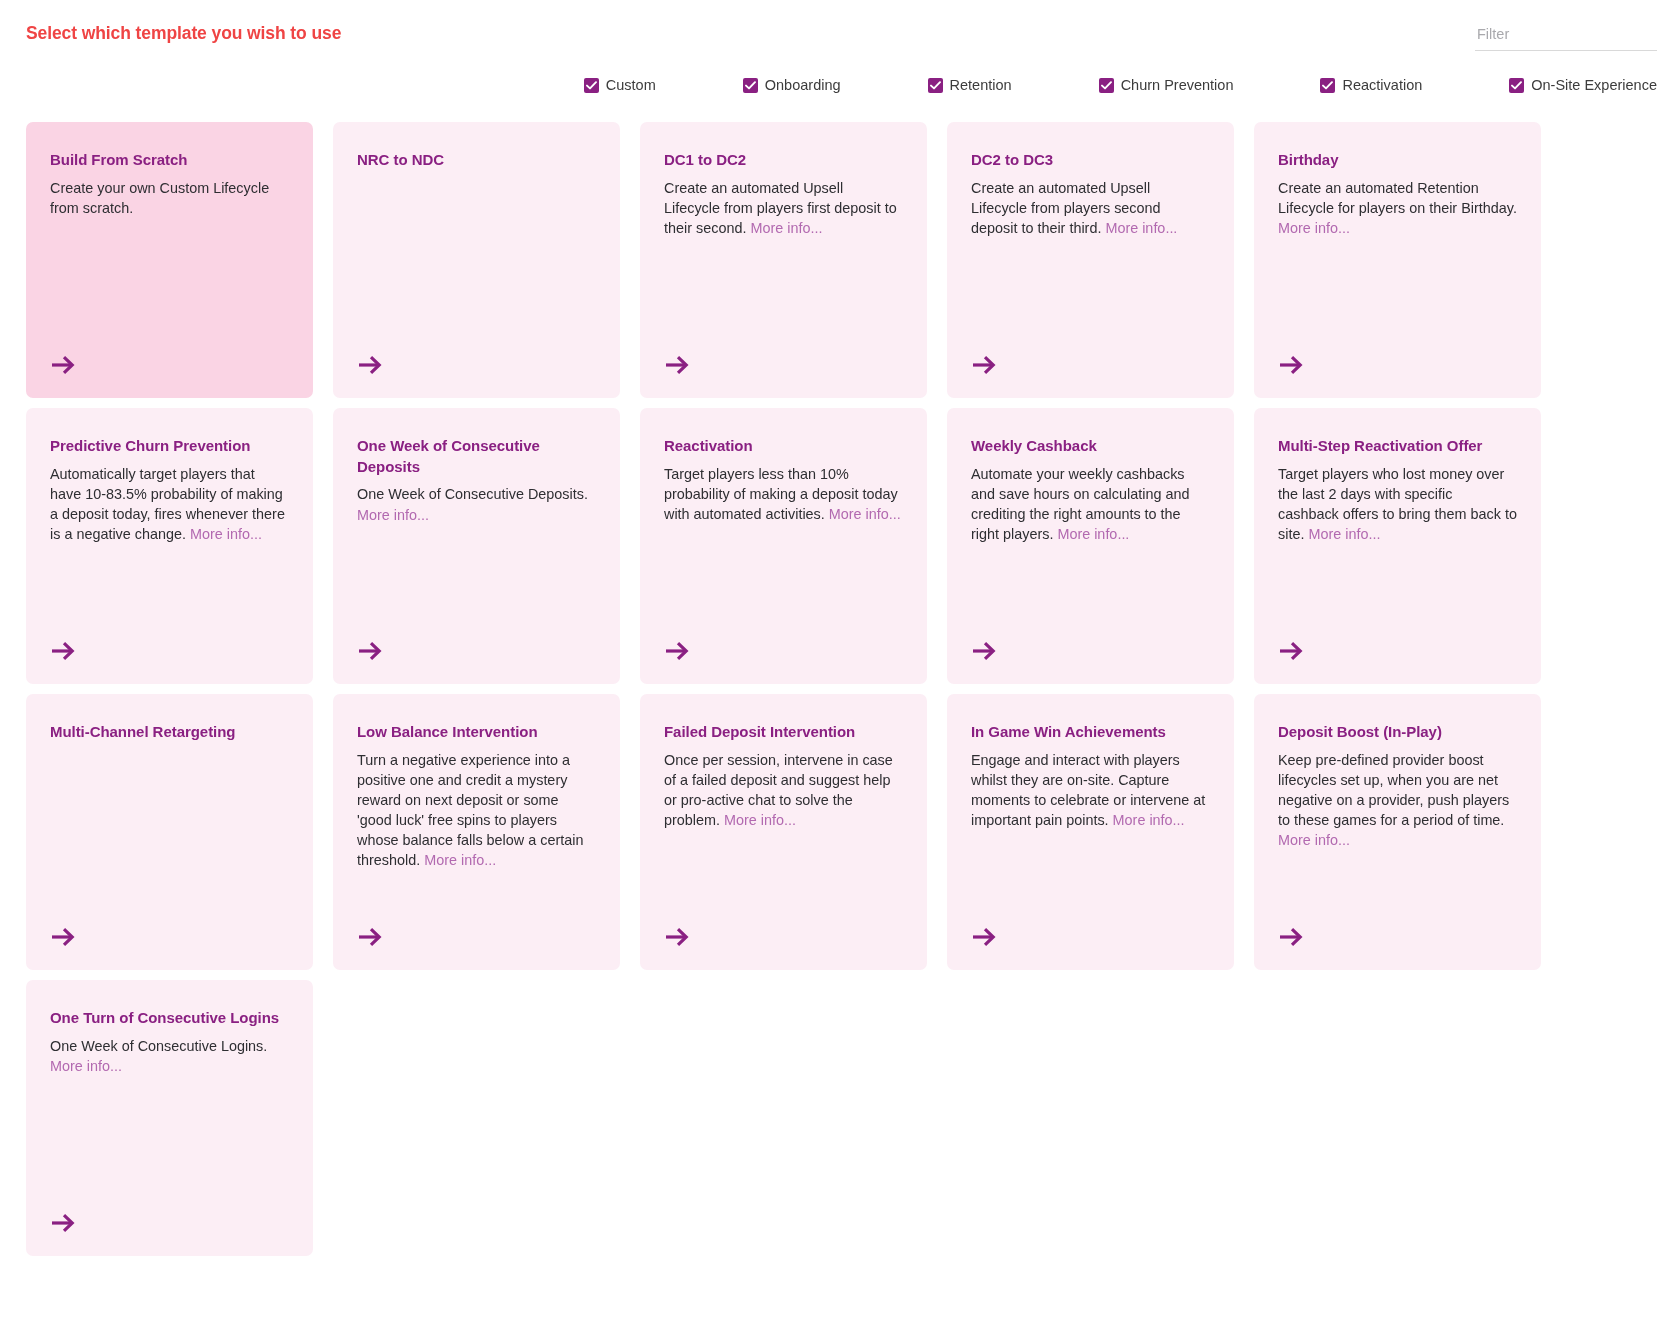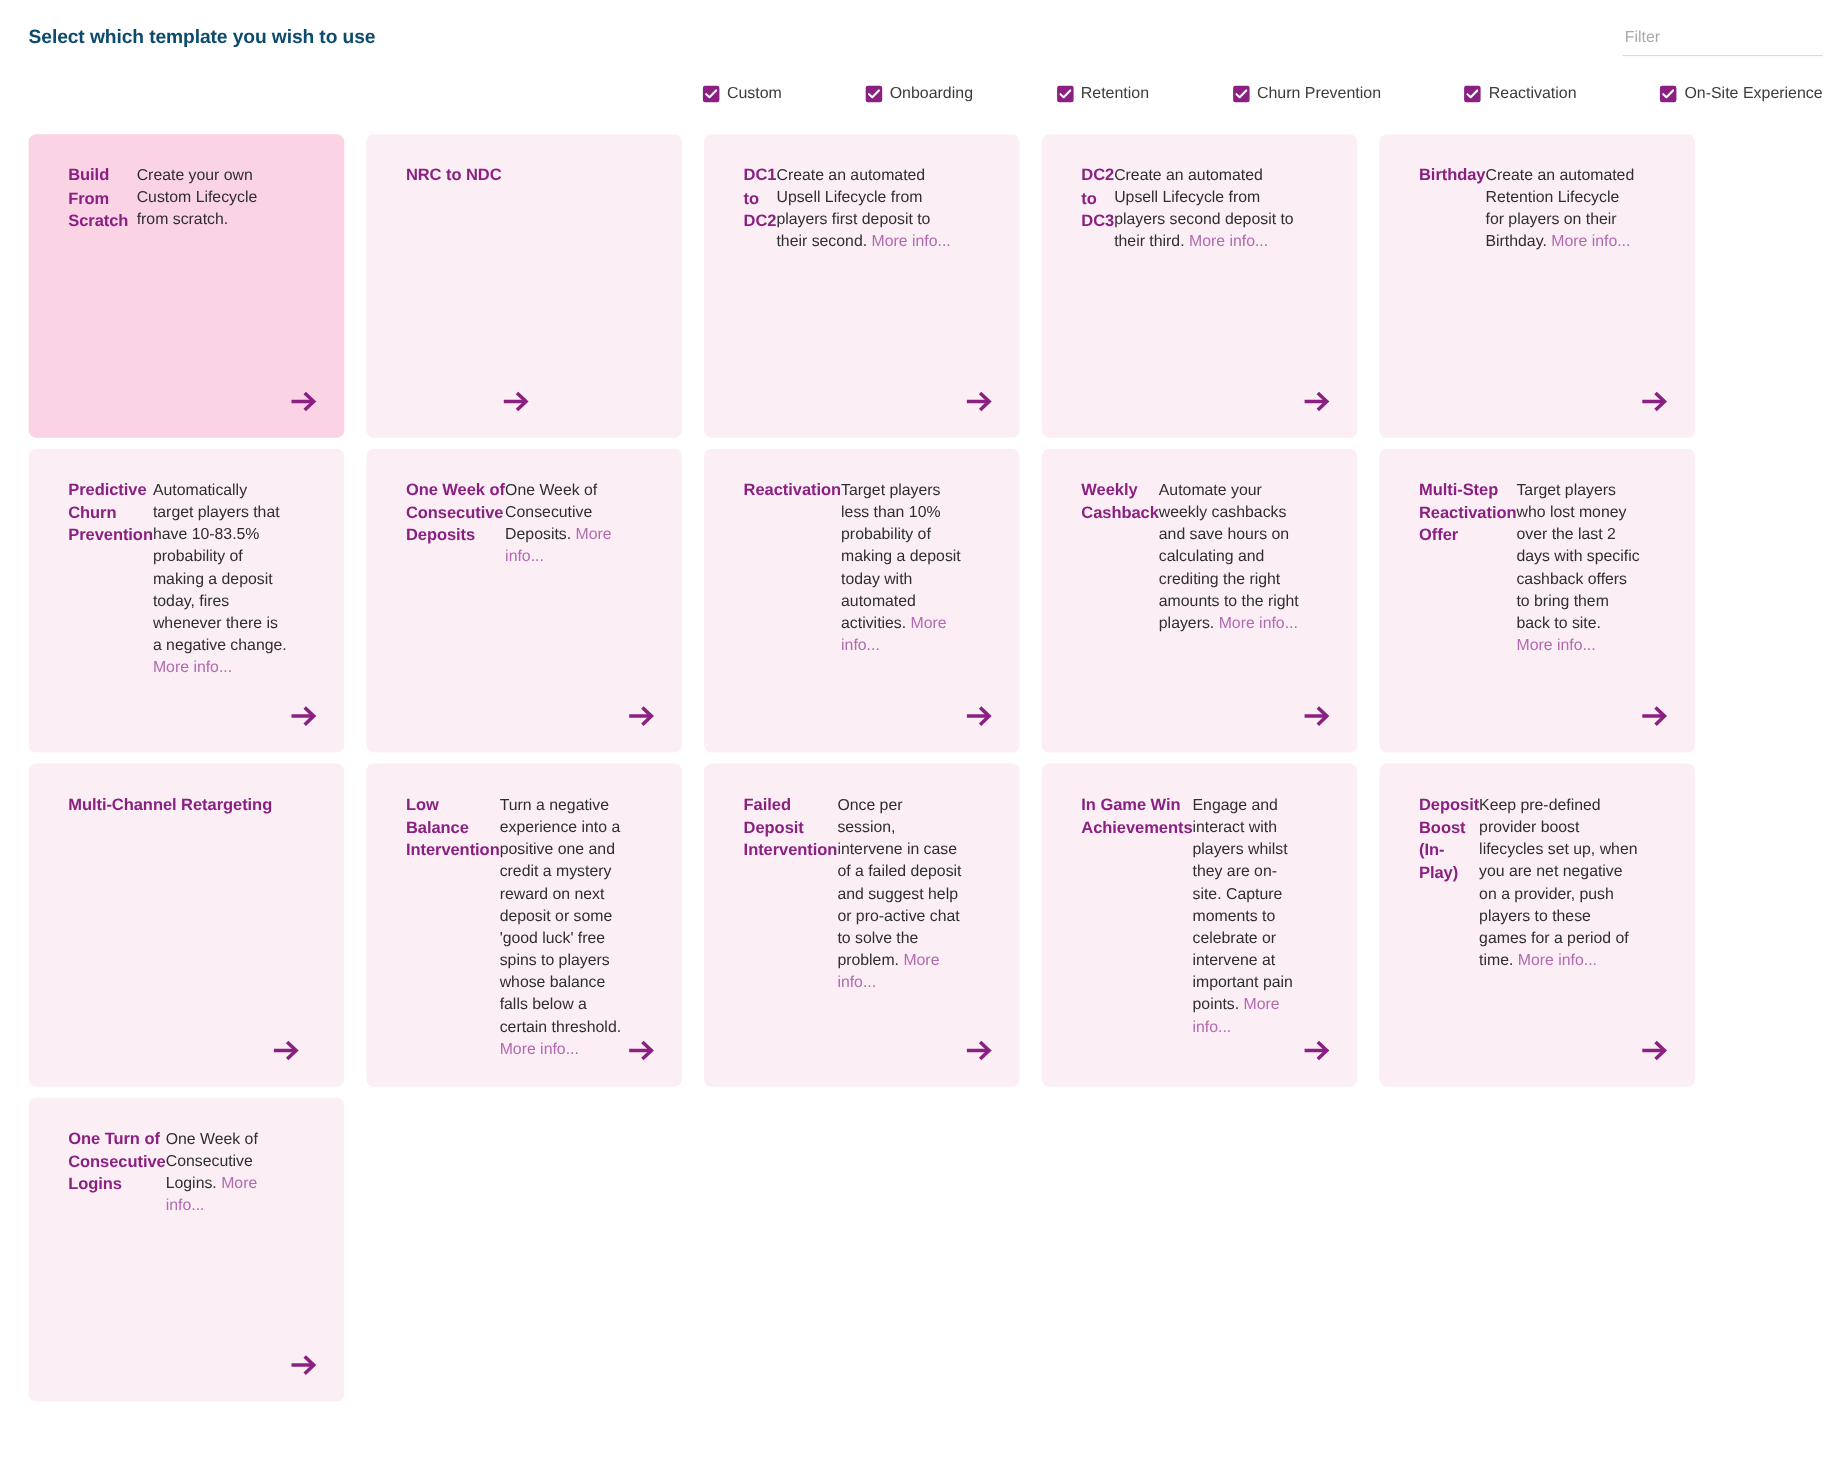"Select which template you wish" .page-title { color: #0c4a6e -> #ef4444 }
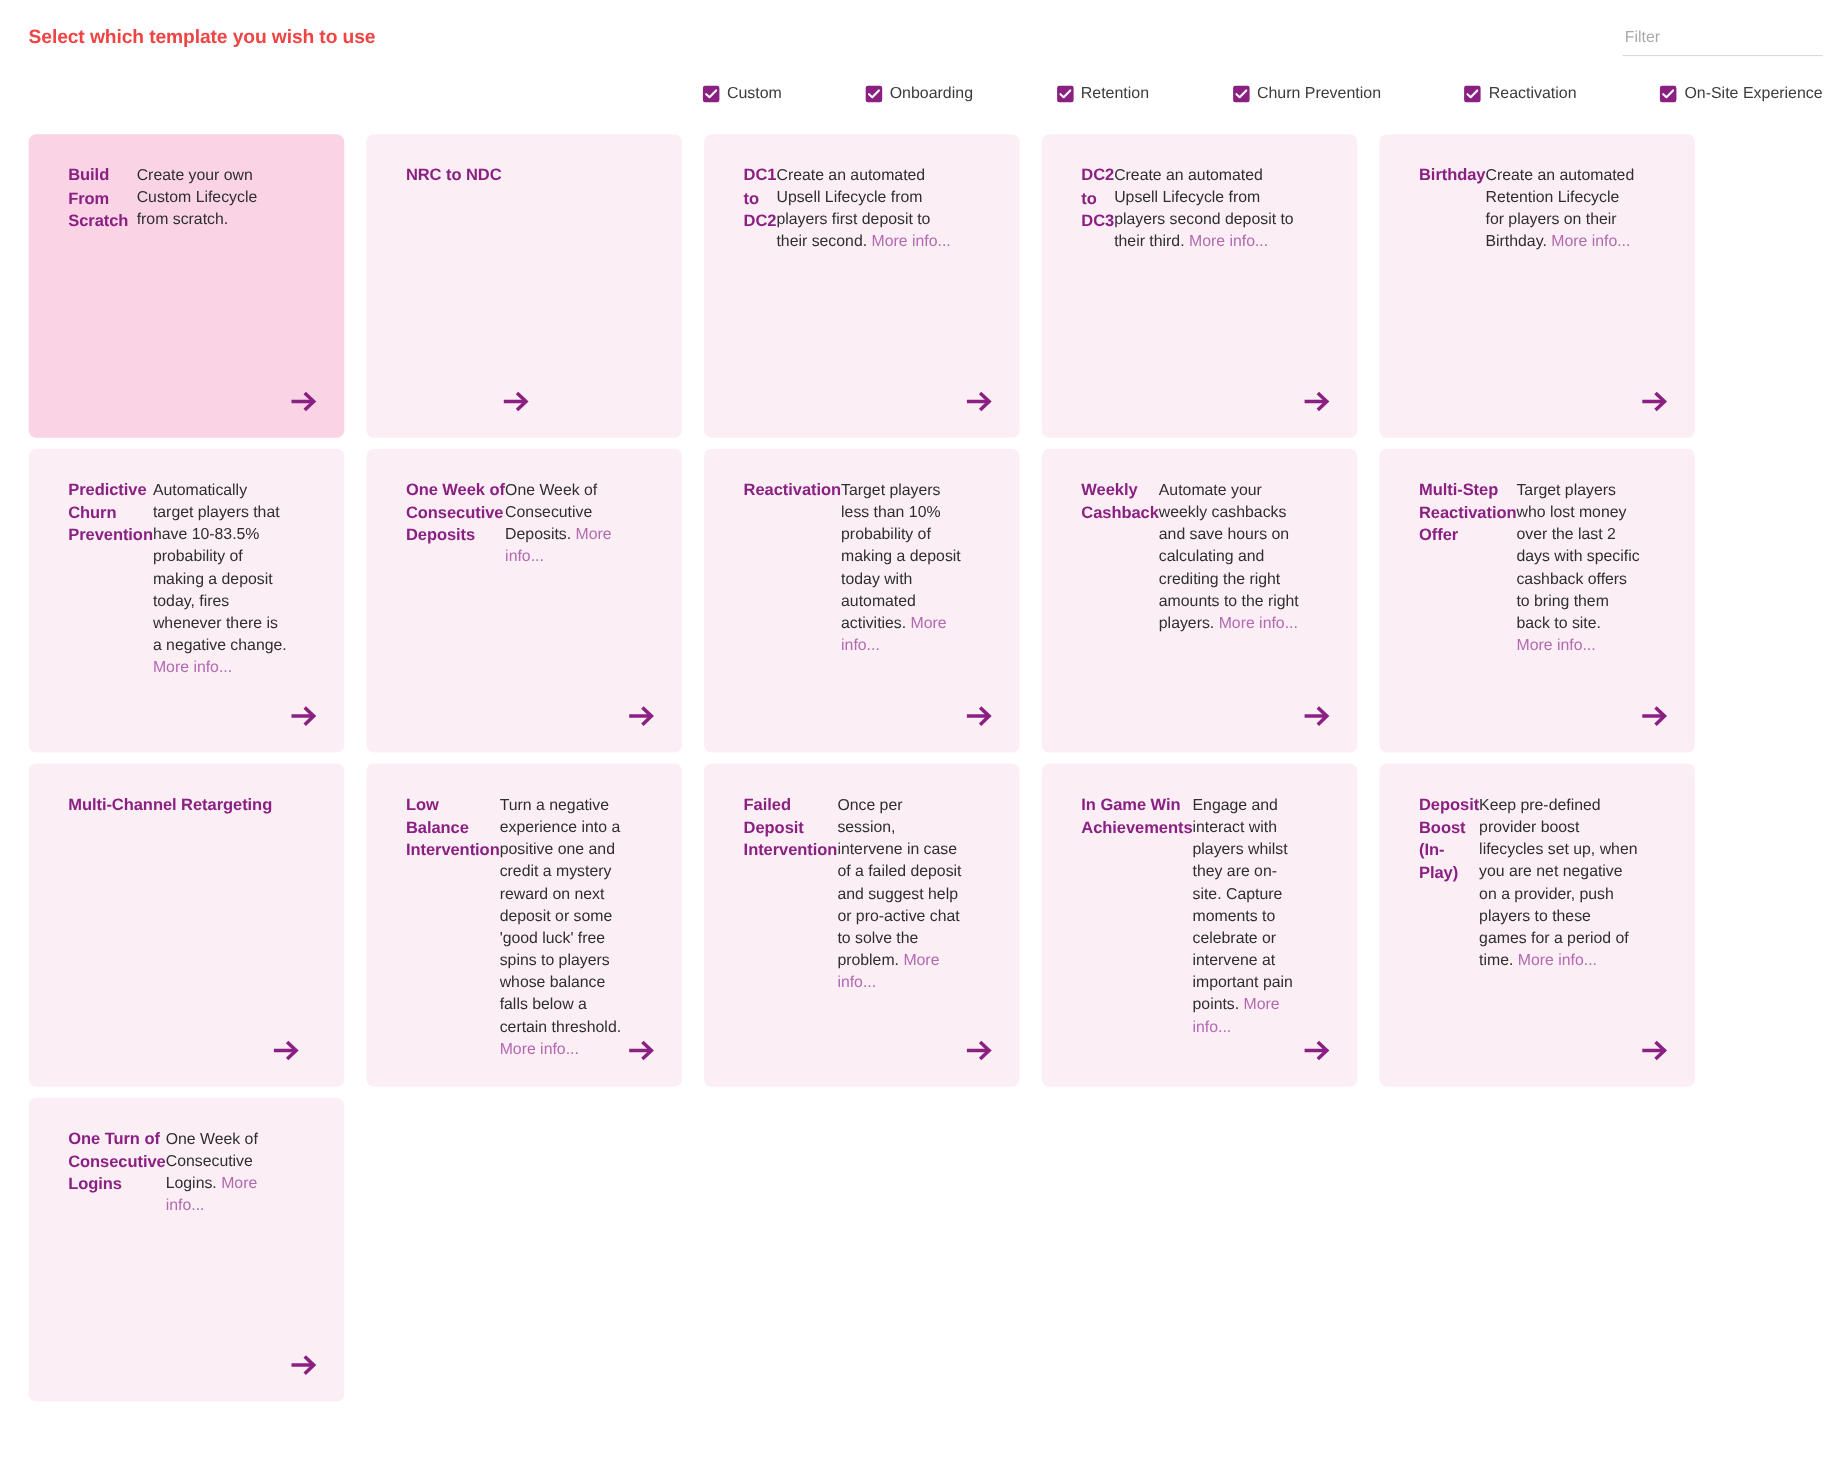"Custom" .filters { gap: 6px -> 17px }
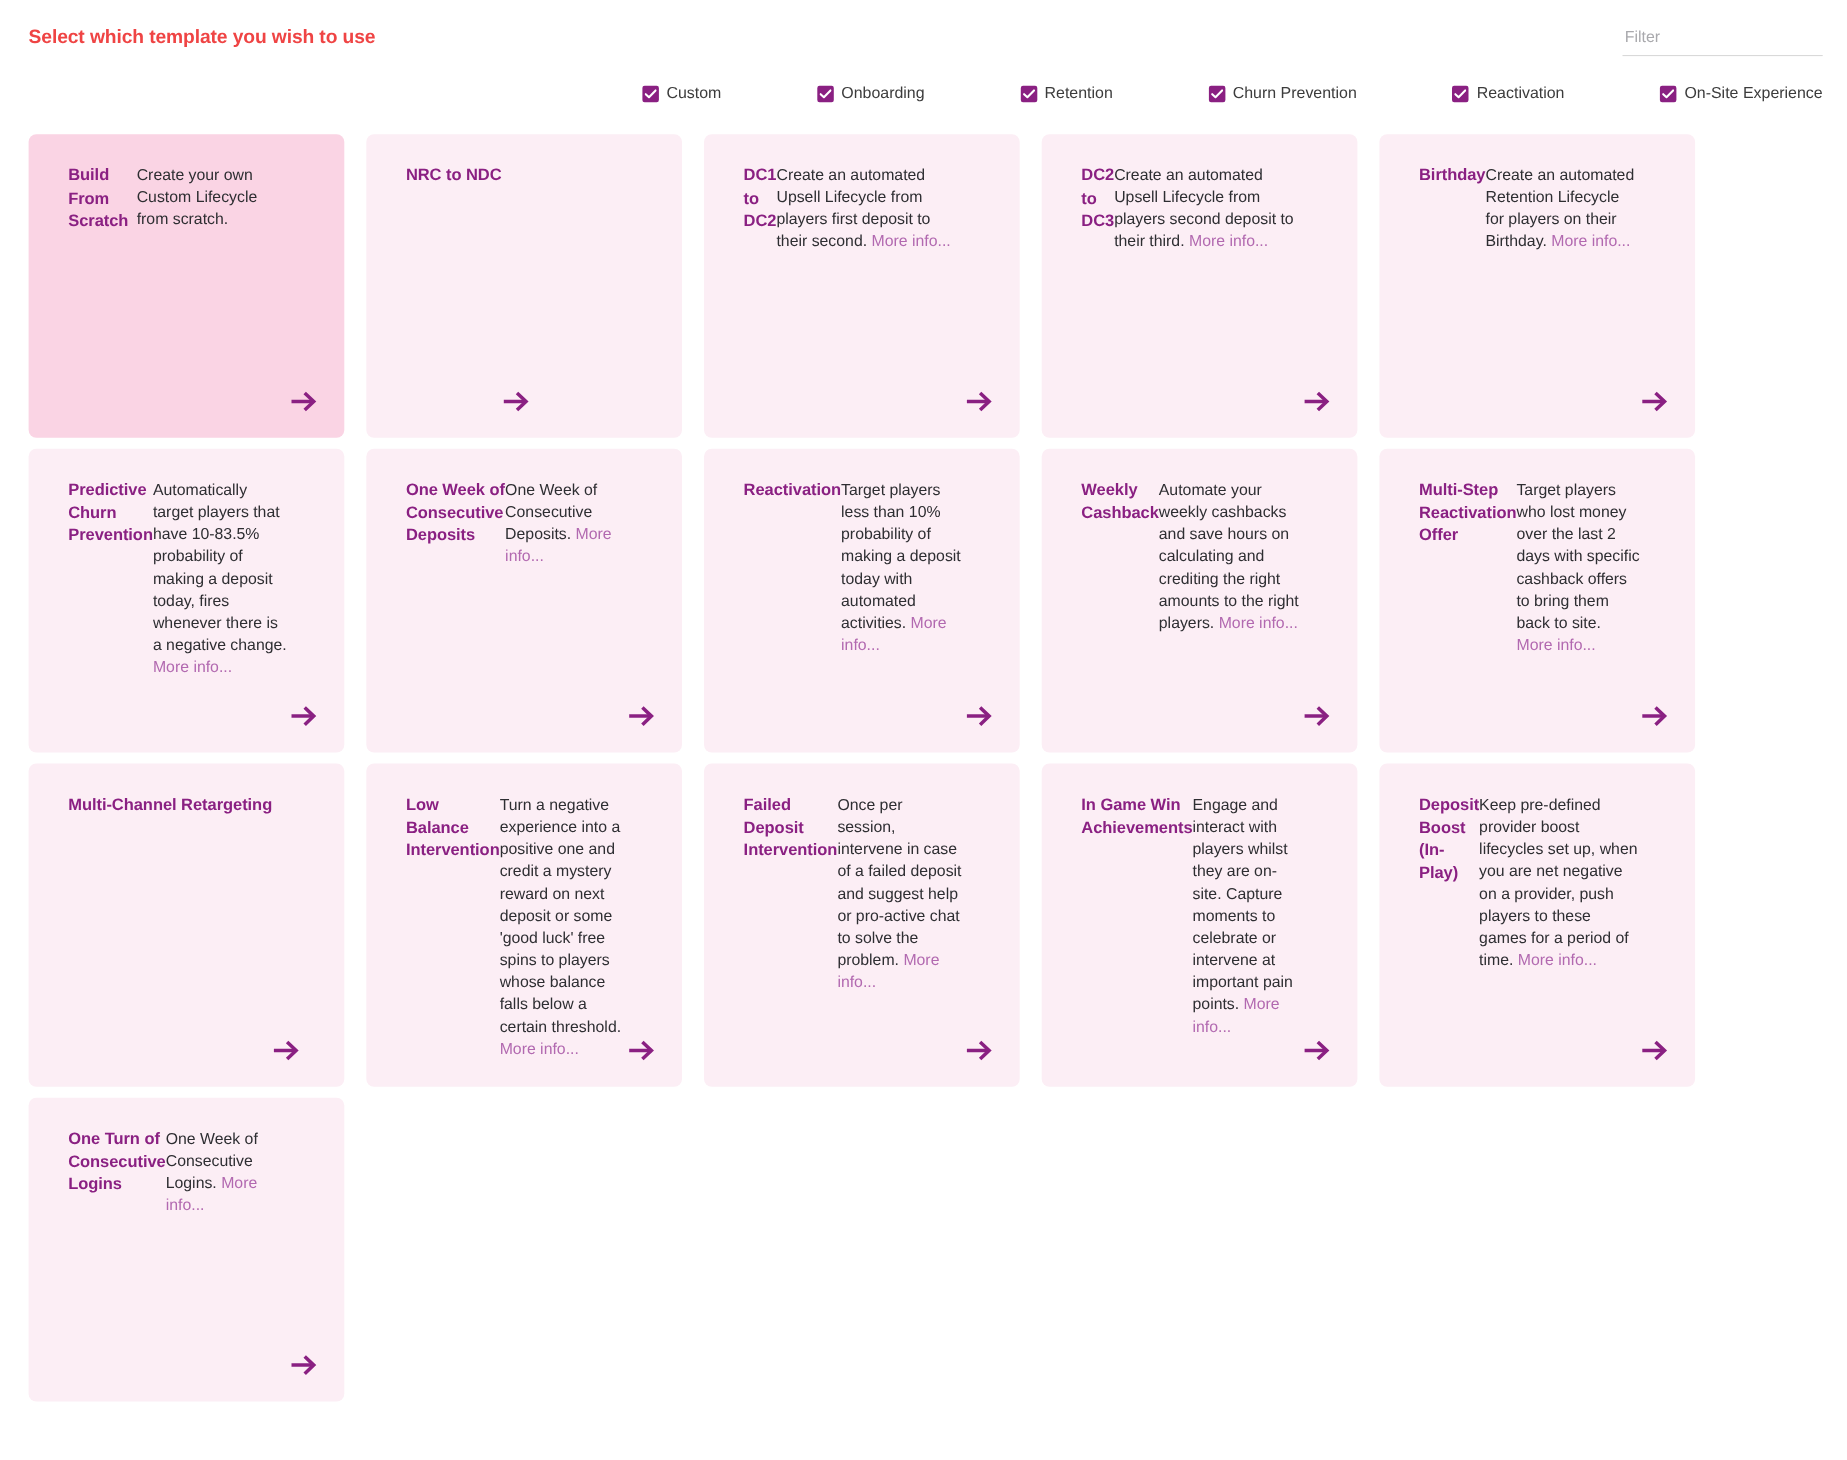"Build From Scratch" .card { flex-direction: row -> column; padding: 28px 24px 24px 36px -> 28px 24px 24px 24px }
